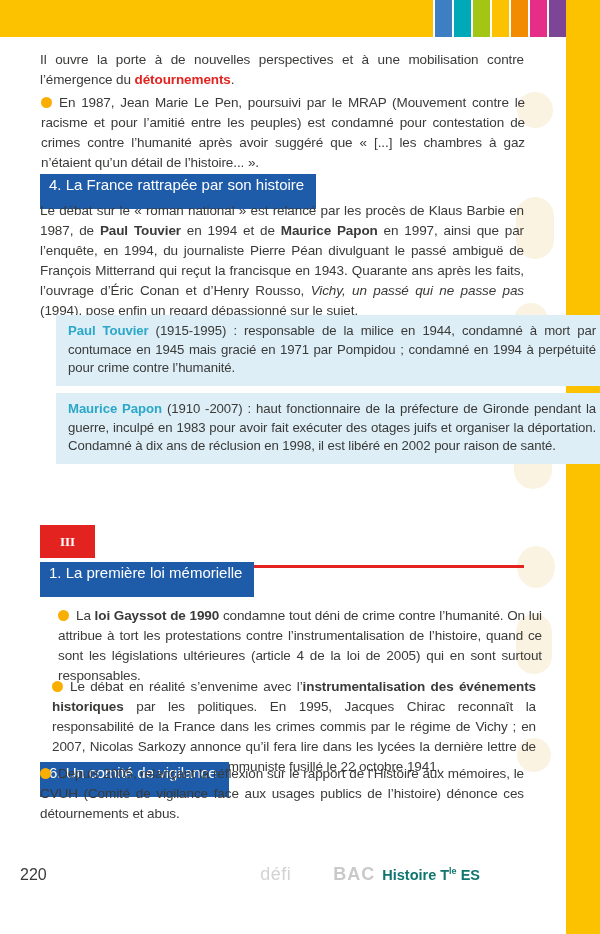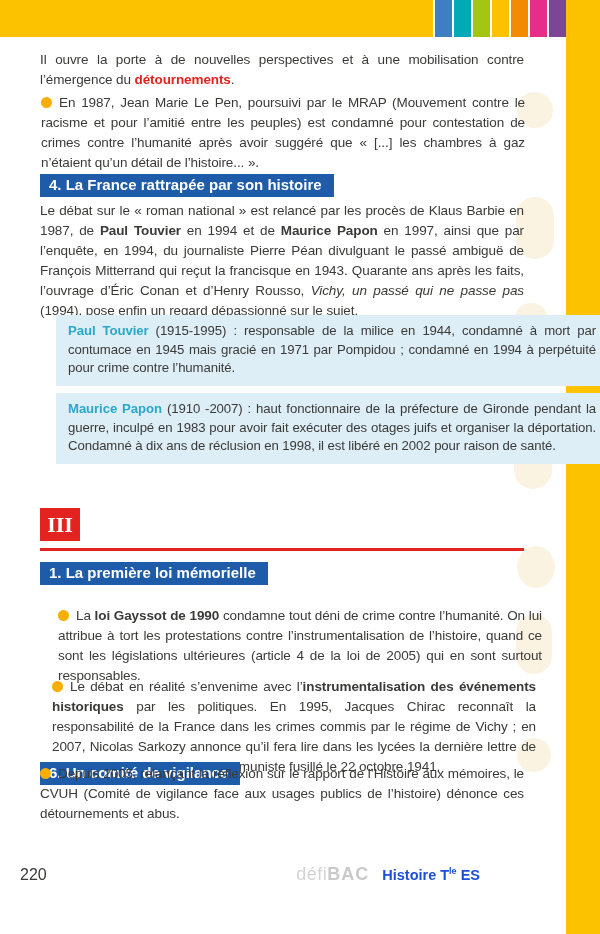"4. La France rattrapée par" .bluehead { font-weight: bold -> normal; padding: 2px 12px 4px 9px -> 2px 12px 16px 9px }
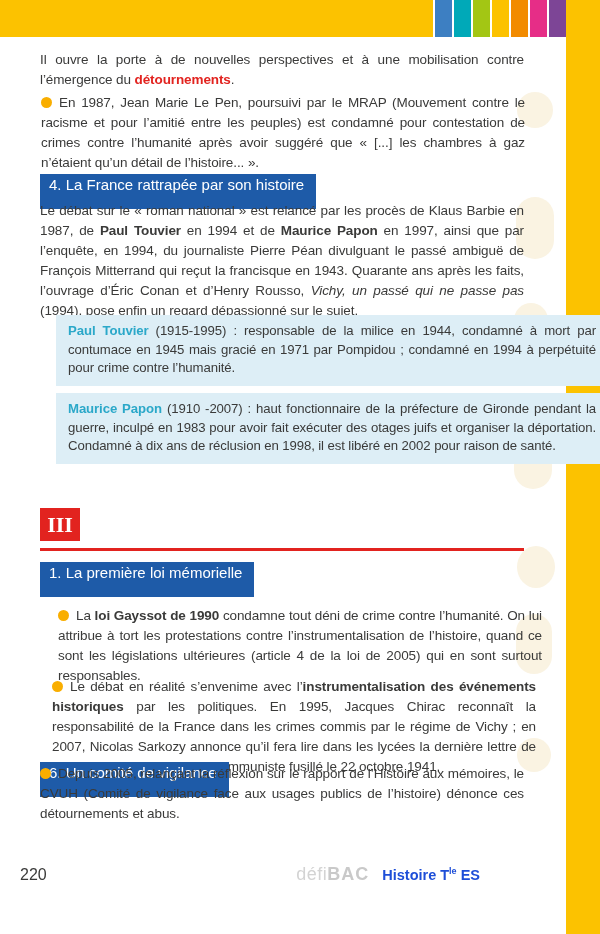"III" .sec3 .numeral { font-size: 22px -> 13px; margin-top: 2px -> 19px; width: 40px -> 55px }
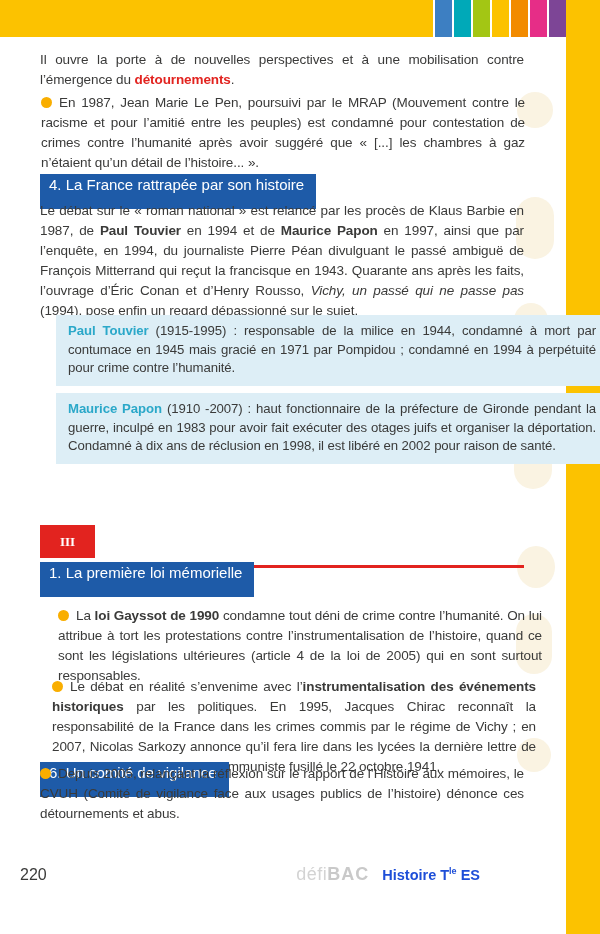"BAC" .brand .bac { margin-left: none -> 42px }
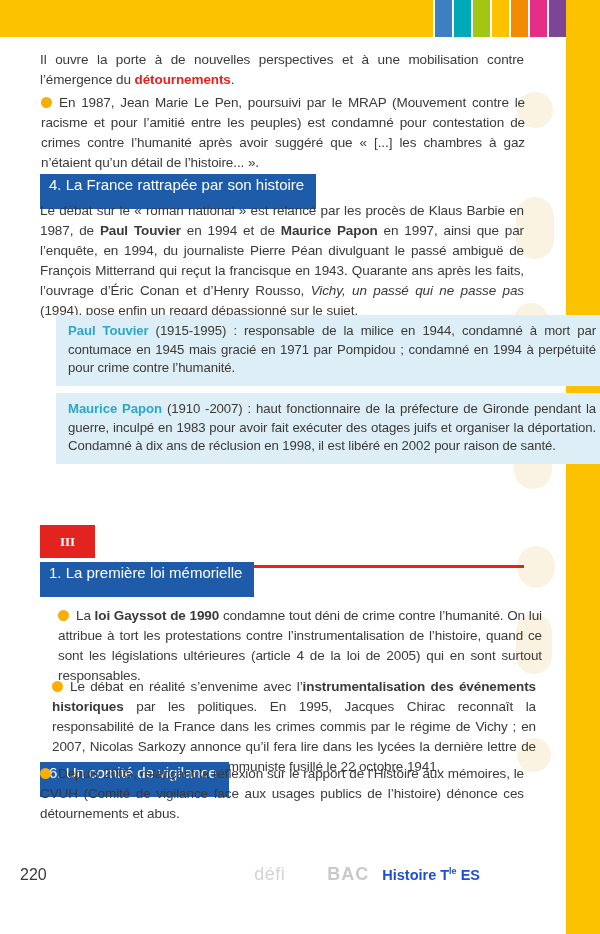"Histoire Tle ES" .brand .subject { color: #1d4ed8 -> #0f766e; margin-left: 13px -> 7px }
